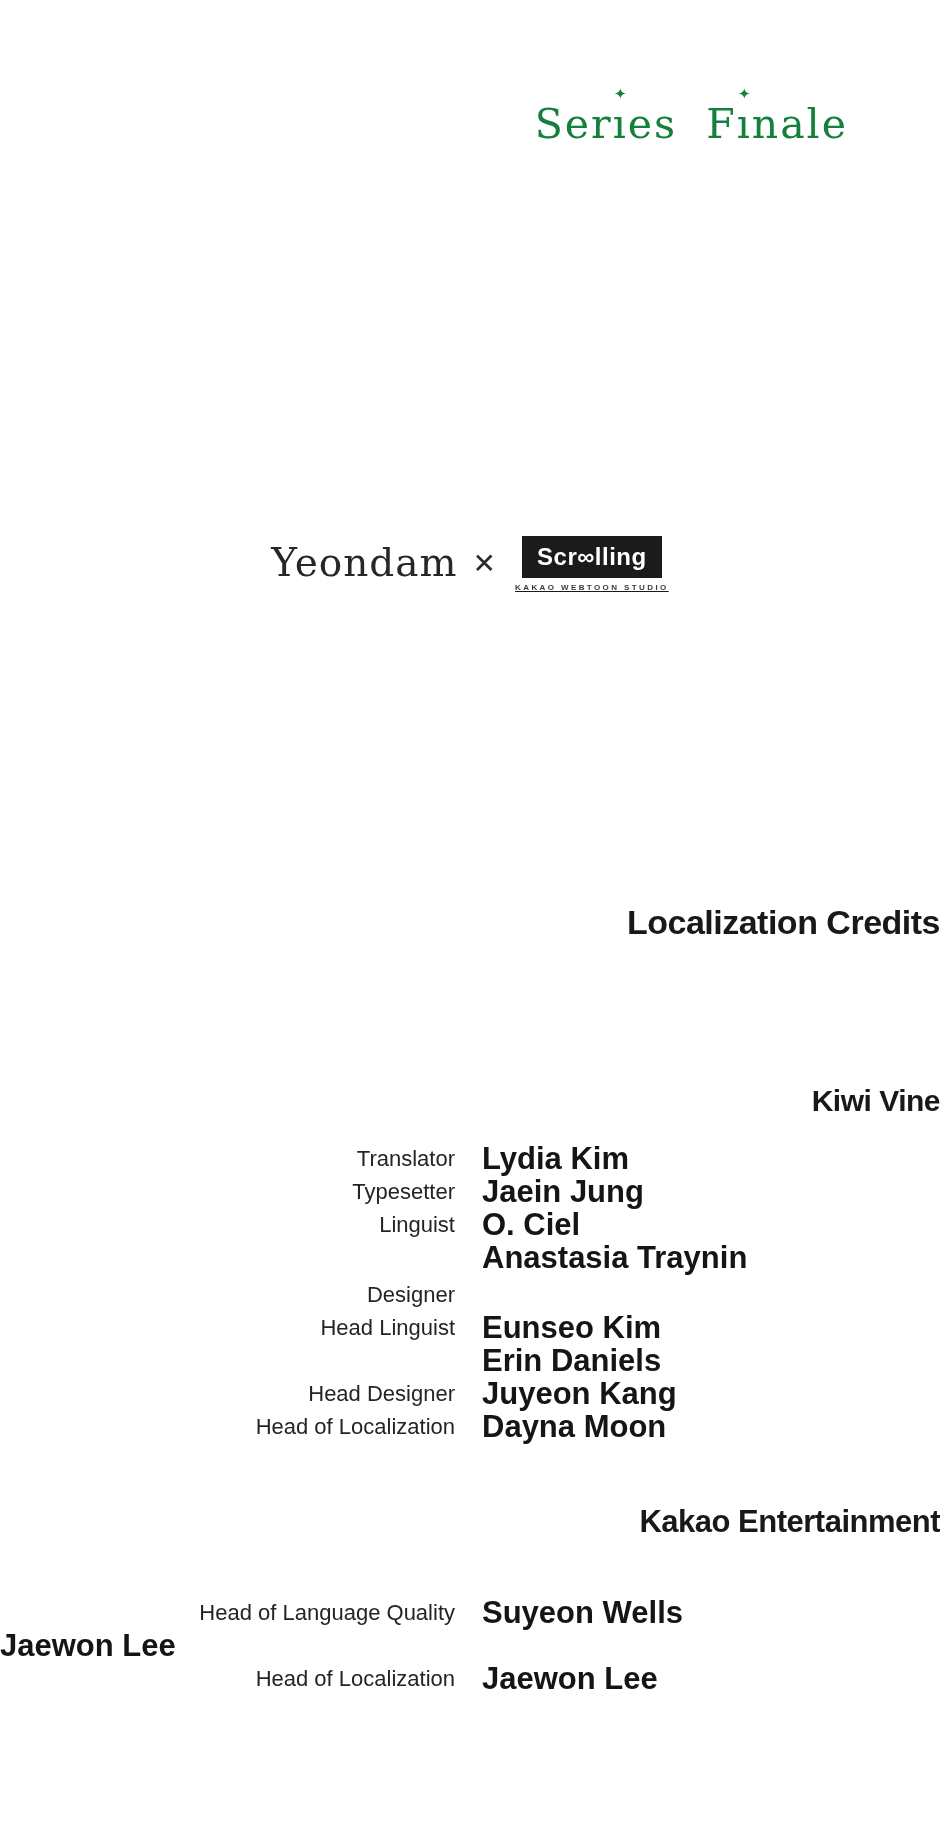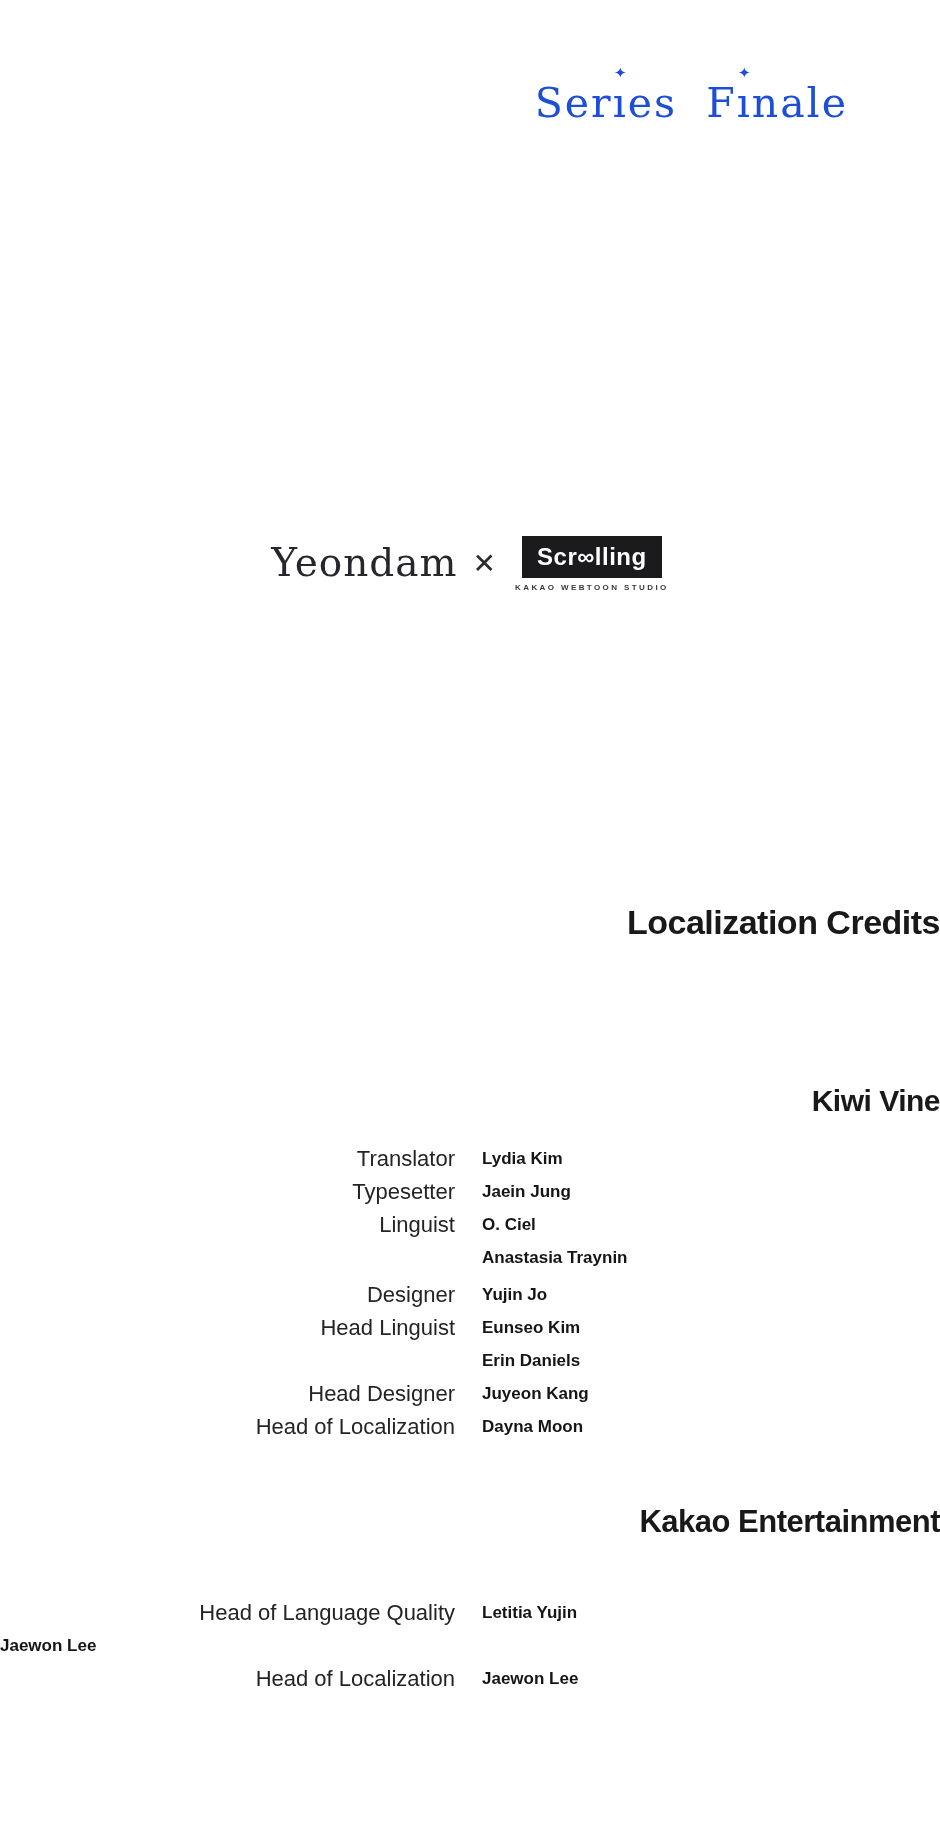"Serı" .series-finale { color: #1d4ed8 -> #15803d; top: 79px -> 100px }
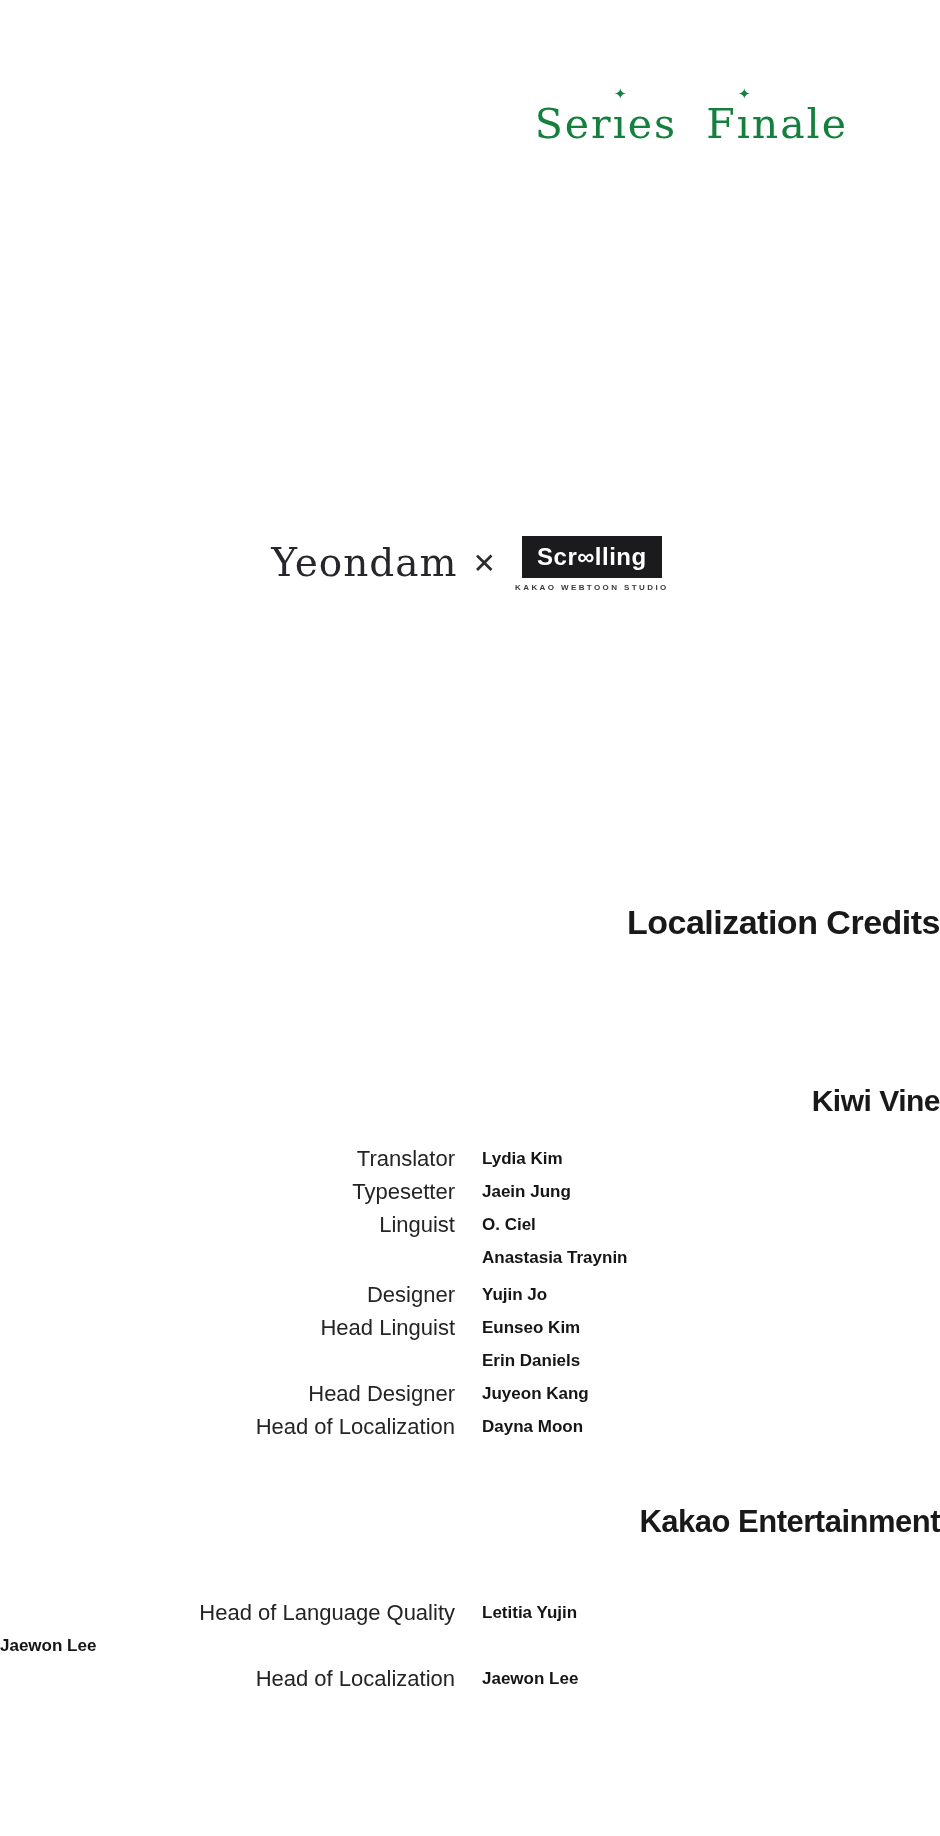"Scr∞lling" .scr-block { text-decoration: none -> underline }
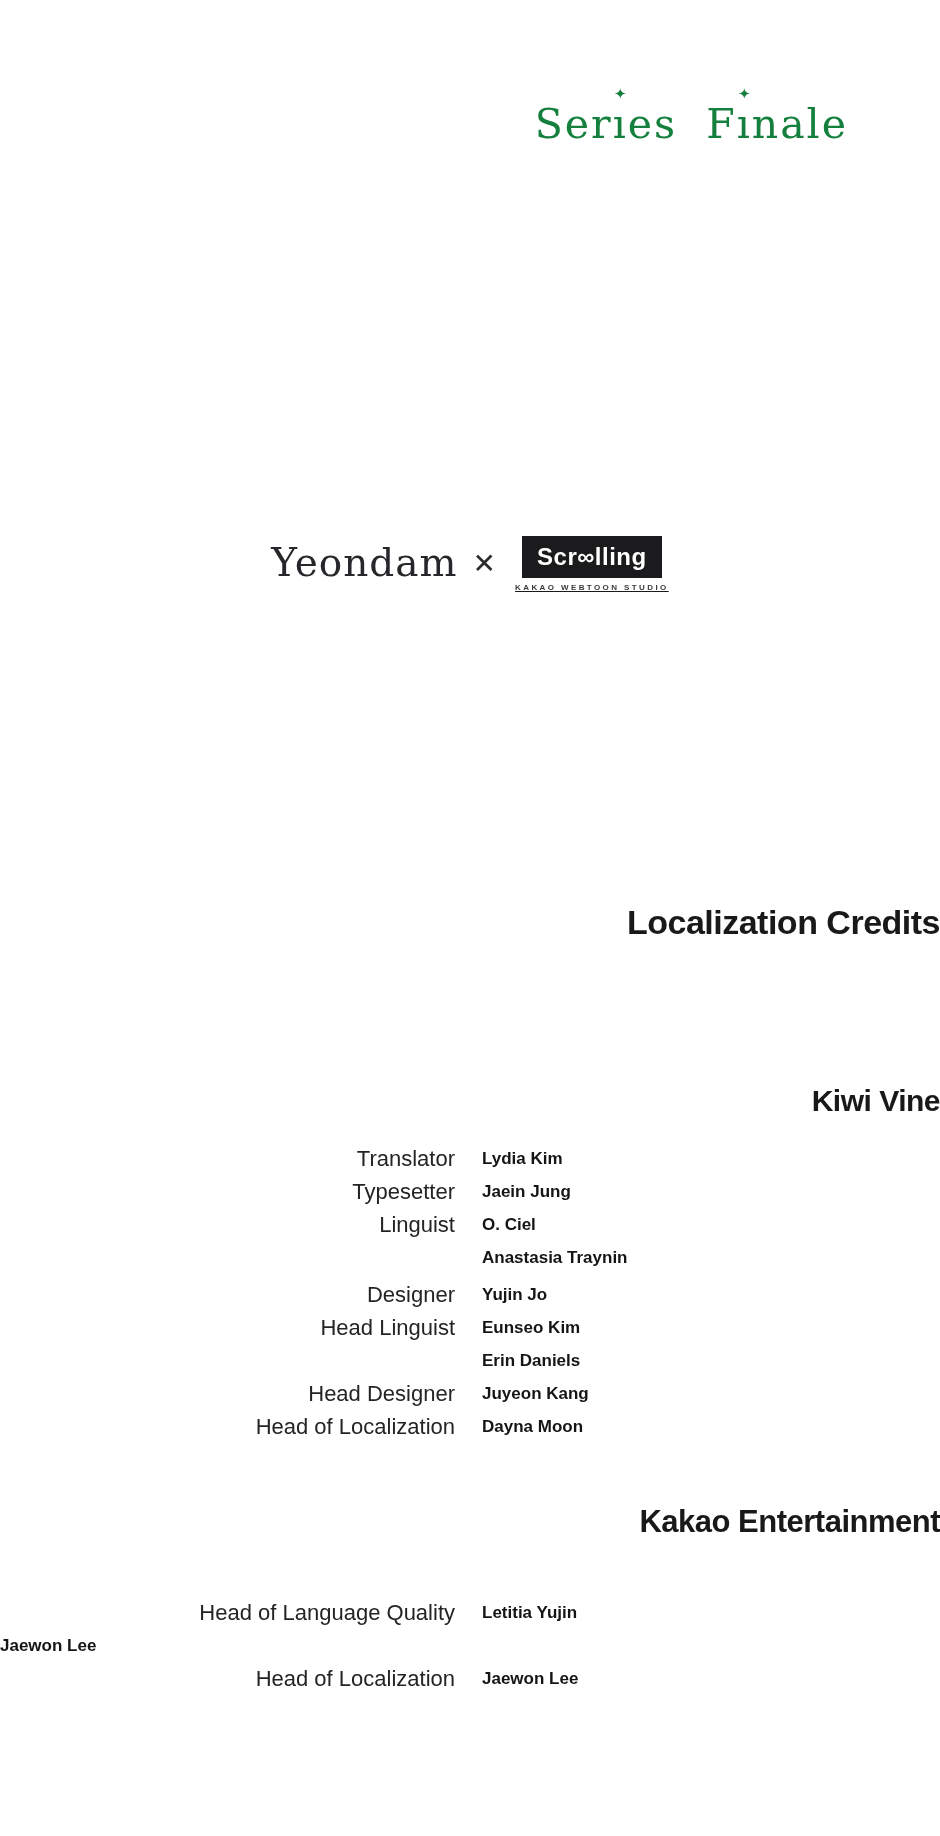"Lydia Kim" .cname { font-size: 17px -> 31px }
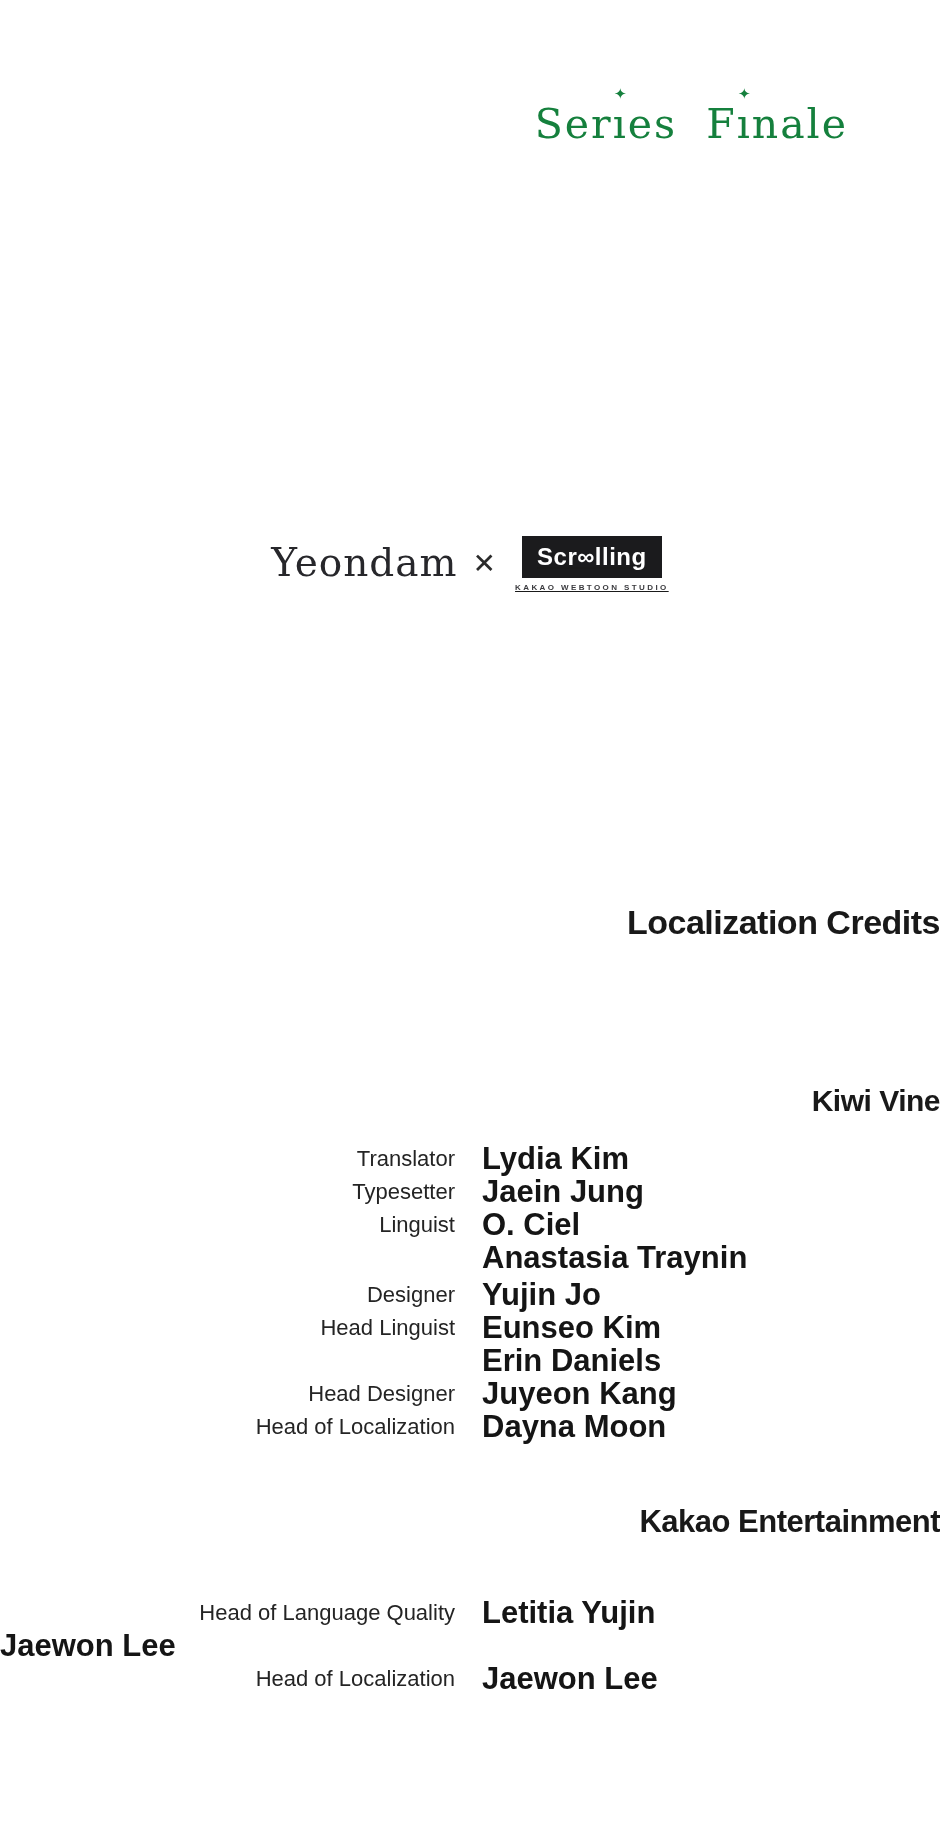"Yujin Jo" span.cname { html: <span>Yujin Jo</span> -> none }
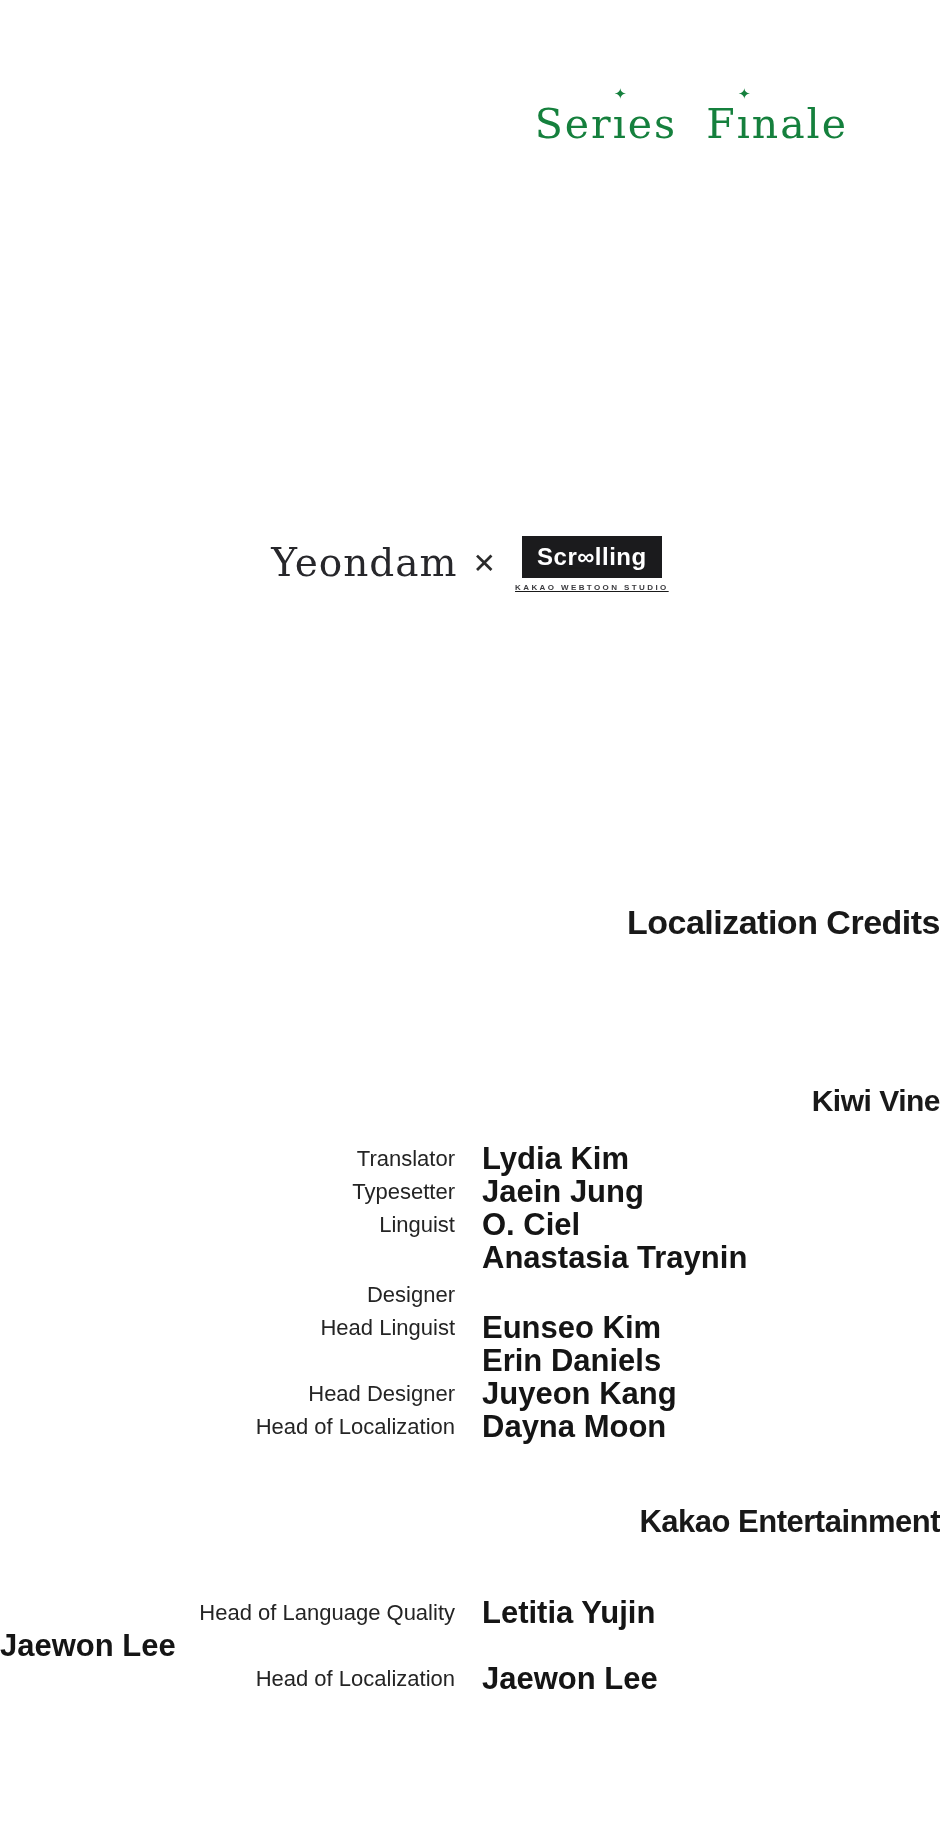"Letitia Yujin" span.cname { text: Letitia Yujin -> Suyeon Wells }
